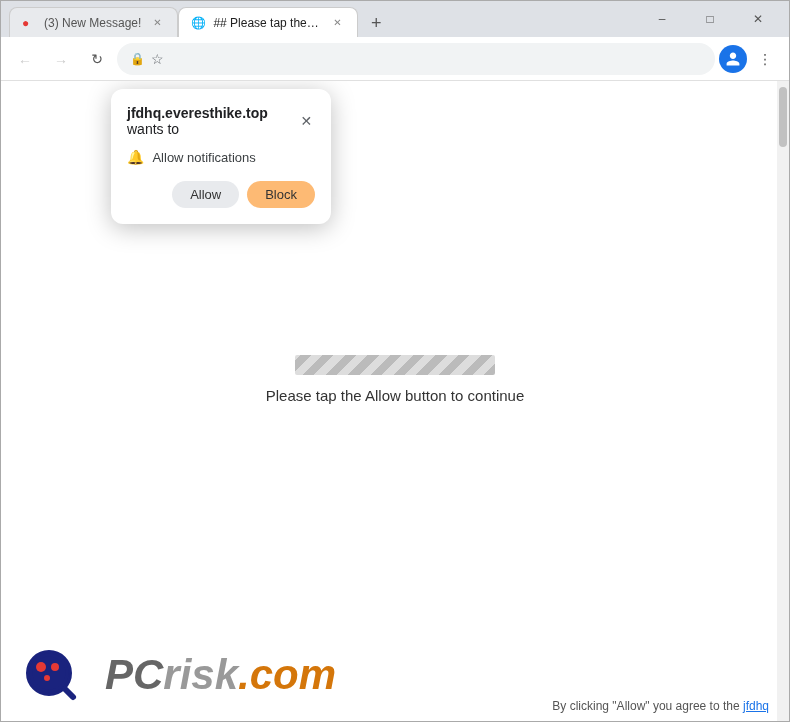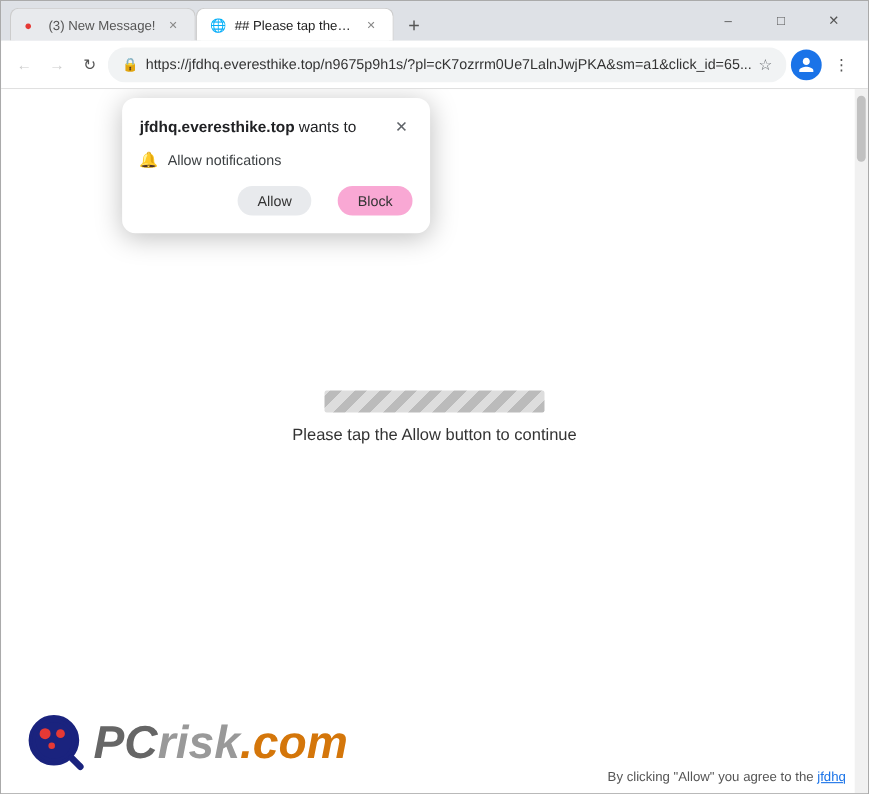"https://jfdhq.everesthike.top/n9675p9h1s" span.address-text { html: <span>https://jfdhq.everesthike.top/n9675p9h1s/?pl=cK7ozrrm0Ue7LalnJwjPKA&amp;sm=a1&amp;click_id=65...</span> -> none }
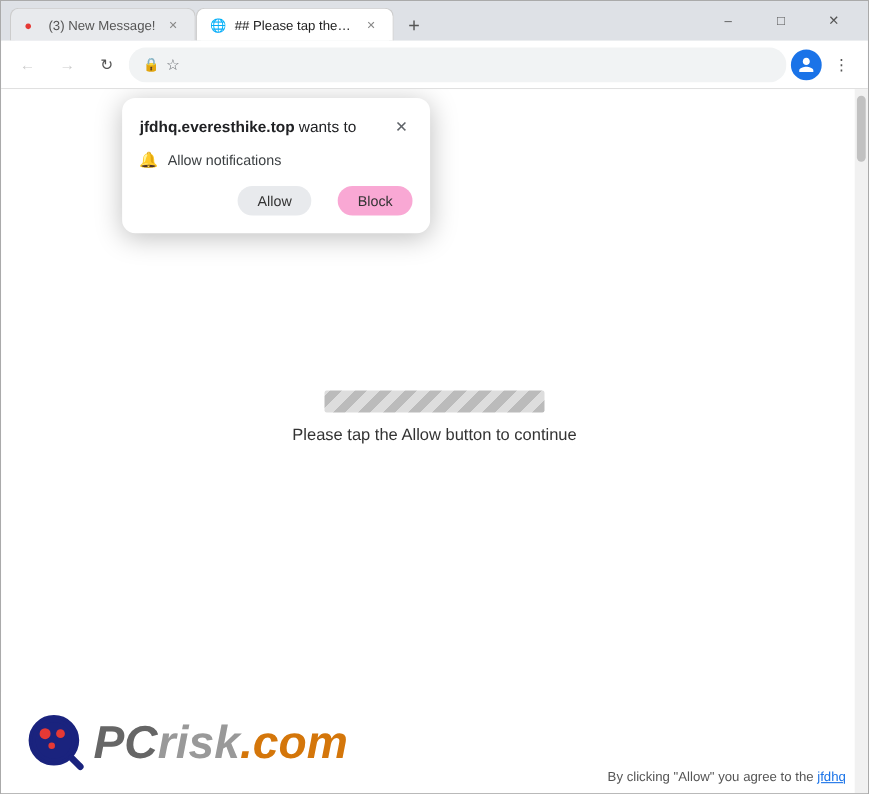"jfdhq.everesthike.top wants to" .permission-popup { width: 280px -> 220px }
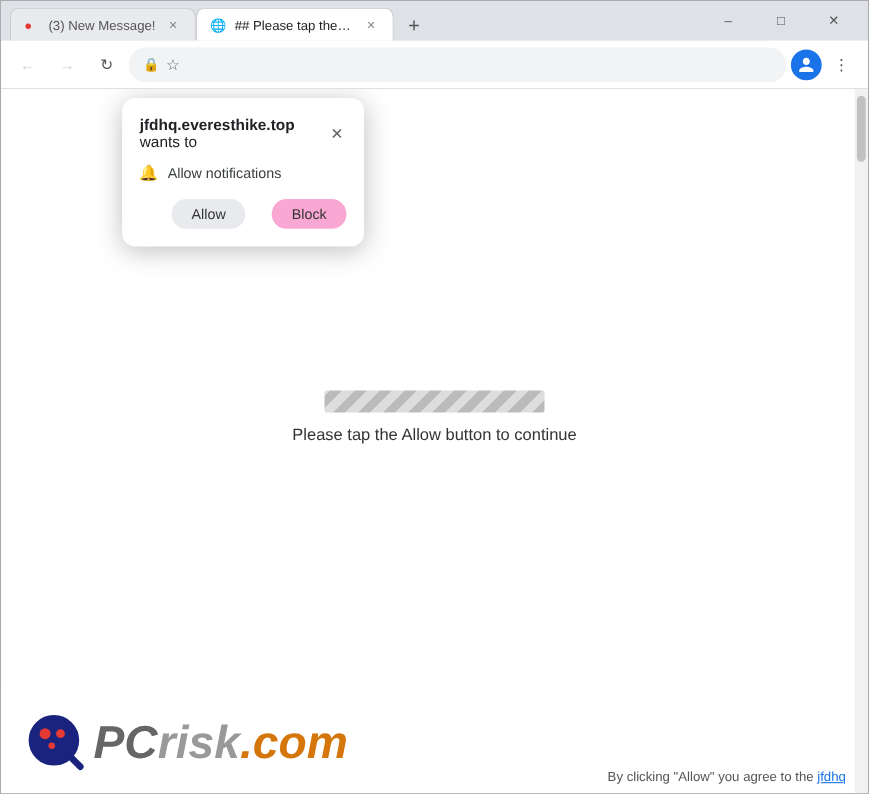"Allow" .popup-buttons { gap: 24px -> 8px }
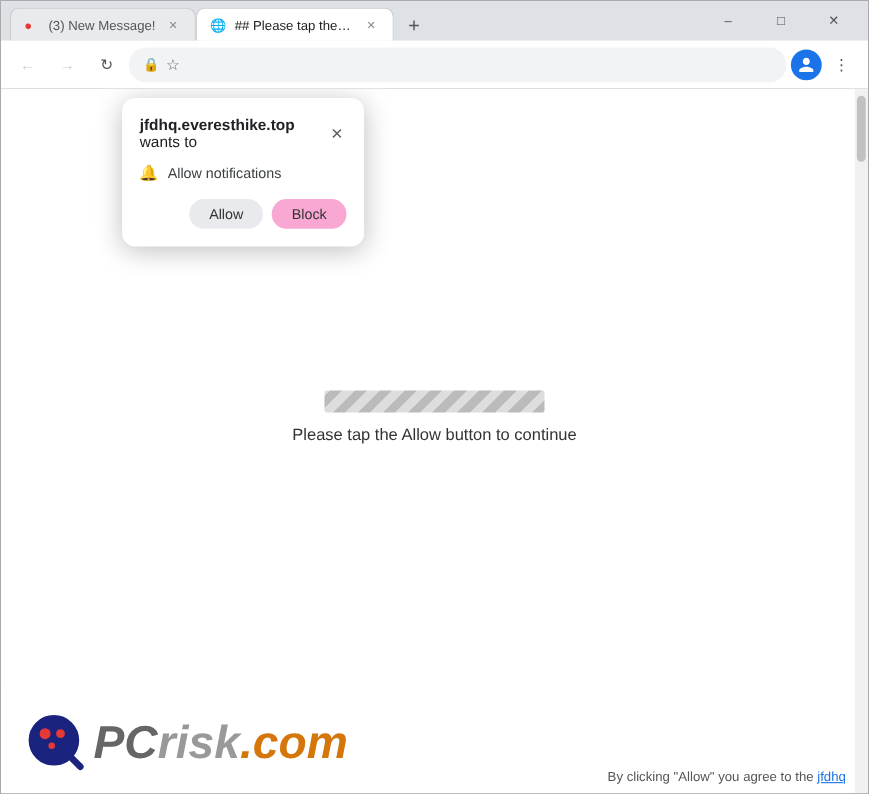"Block" .btn-block { background: #f9a8d4 -> #fdba74 }
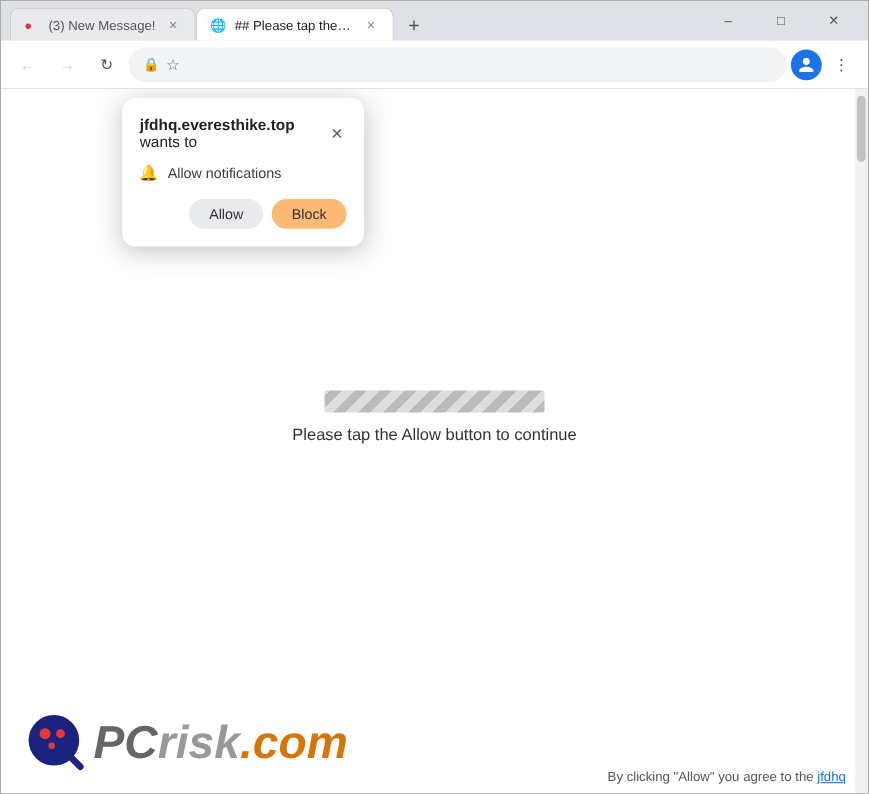"PCrisk.com" .pcrisk-logo { gap: 4px -> 24px }
